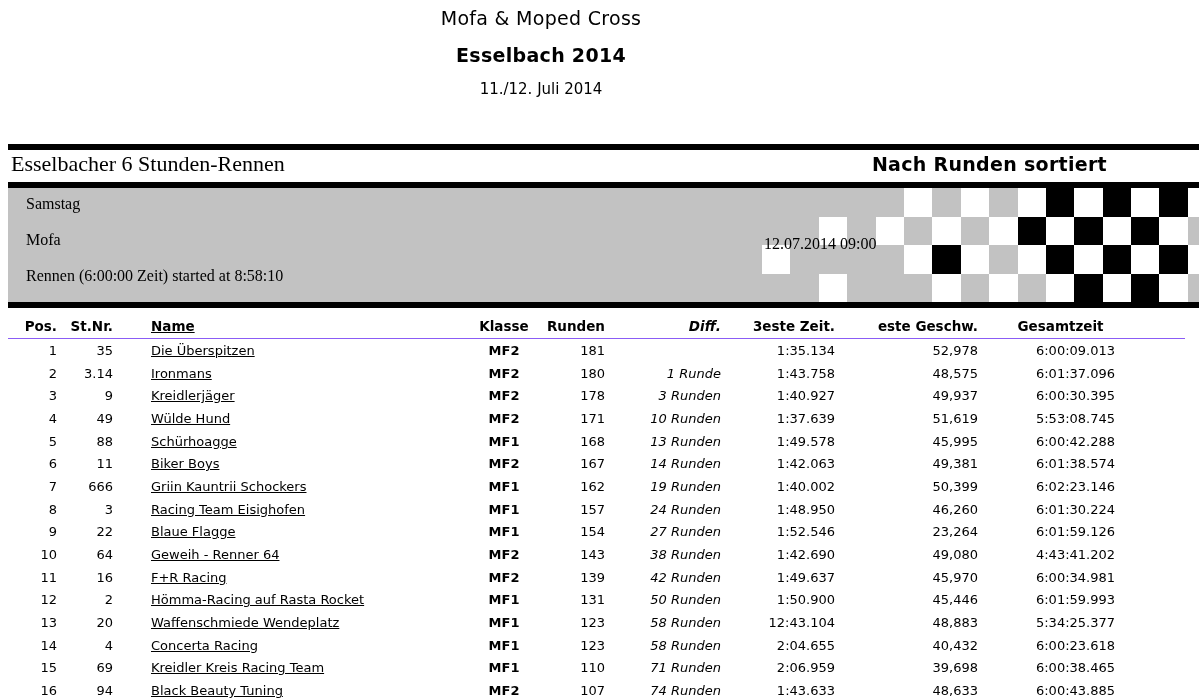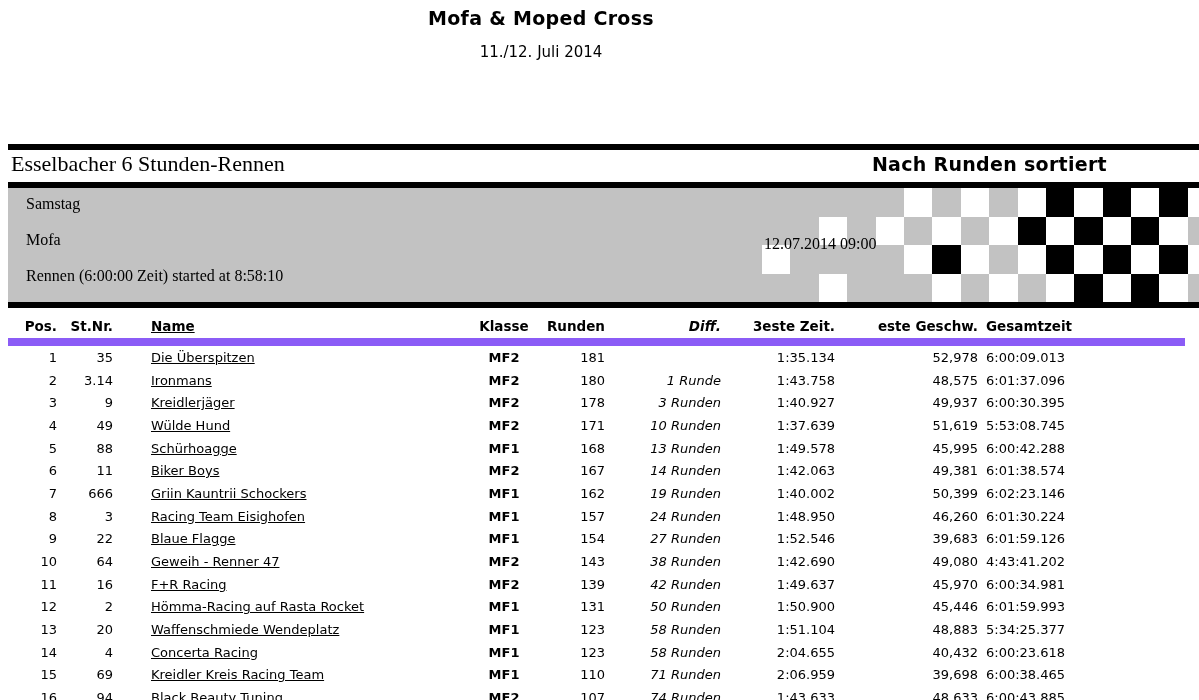"Mofa & Moped Cross" .title-line1 { font-weight: bold -> normal }
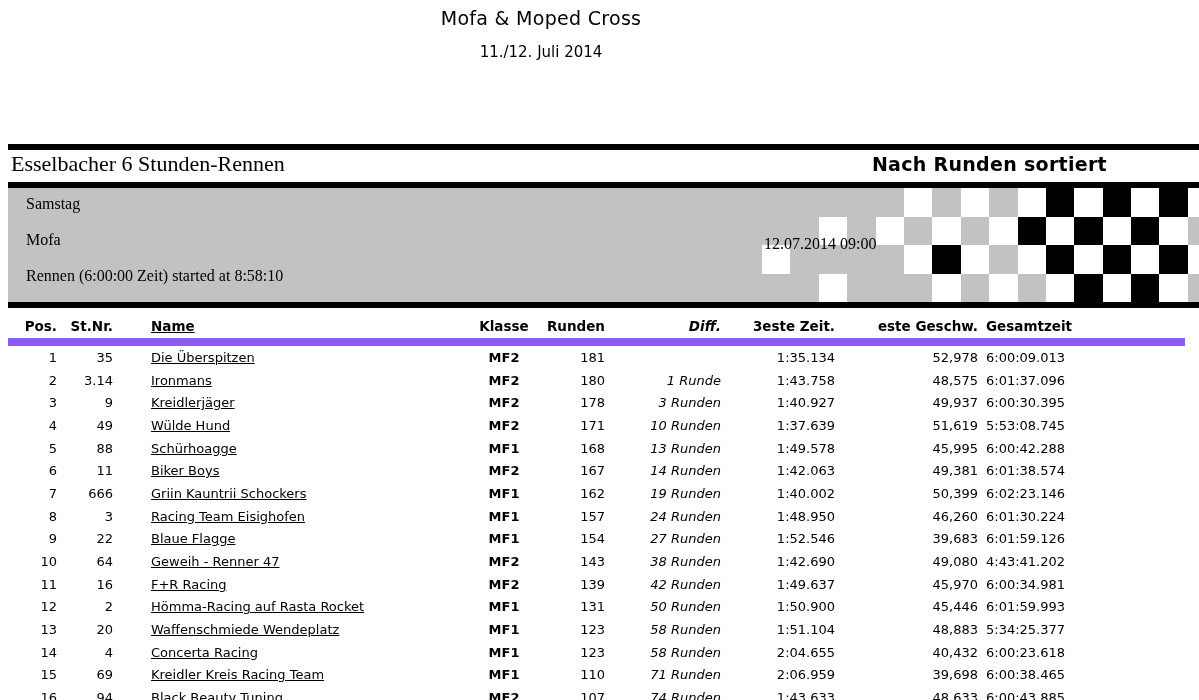"Esselbach 2014" div.title-line2 { html: none -> <div>Esselbach 2014</div> }
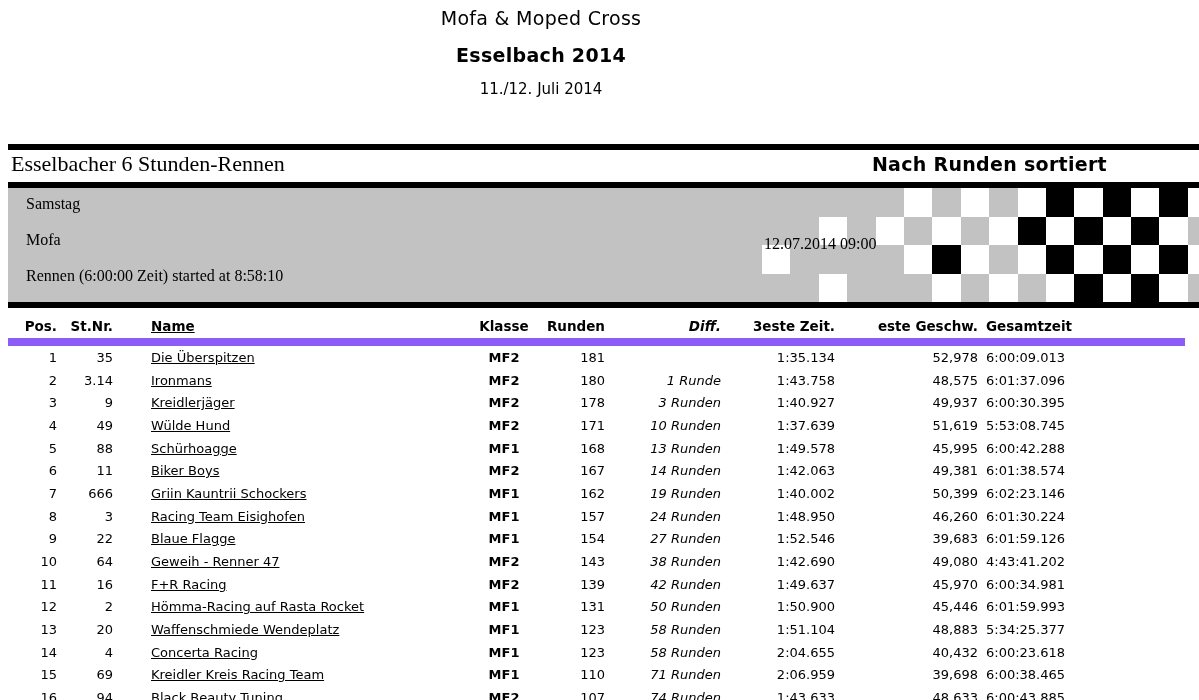"Pos." .results th { border-bottom: 8px solid #8b5cf6 -> 1px solid #8b5cf6 }
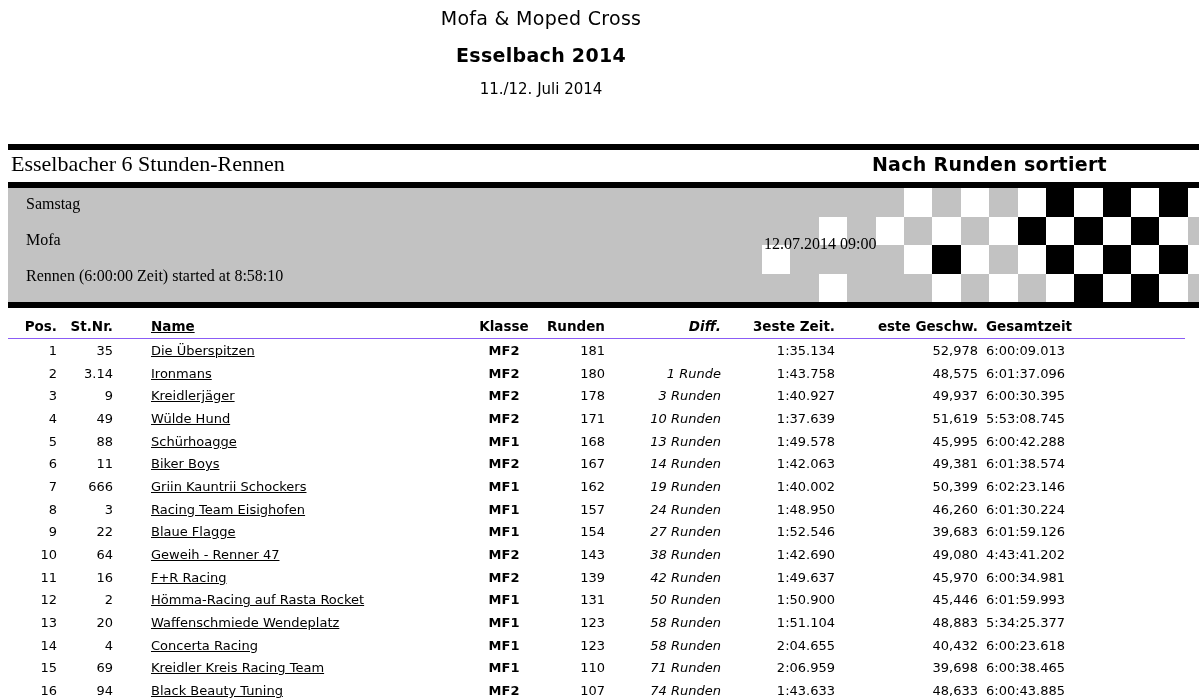"Gesamtzeit" .col-gesamtzeit { text-align: left -> center }
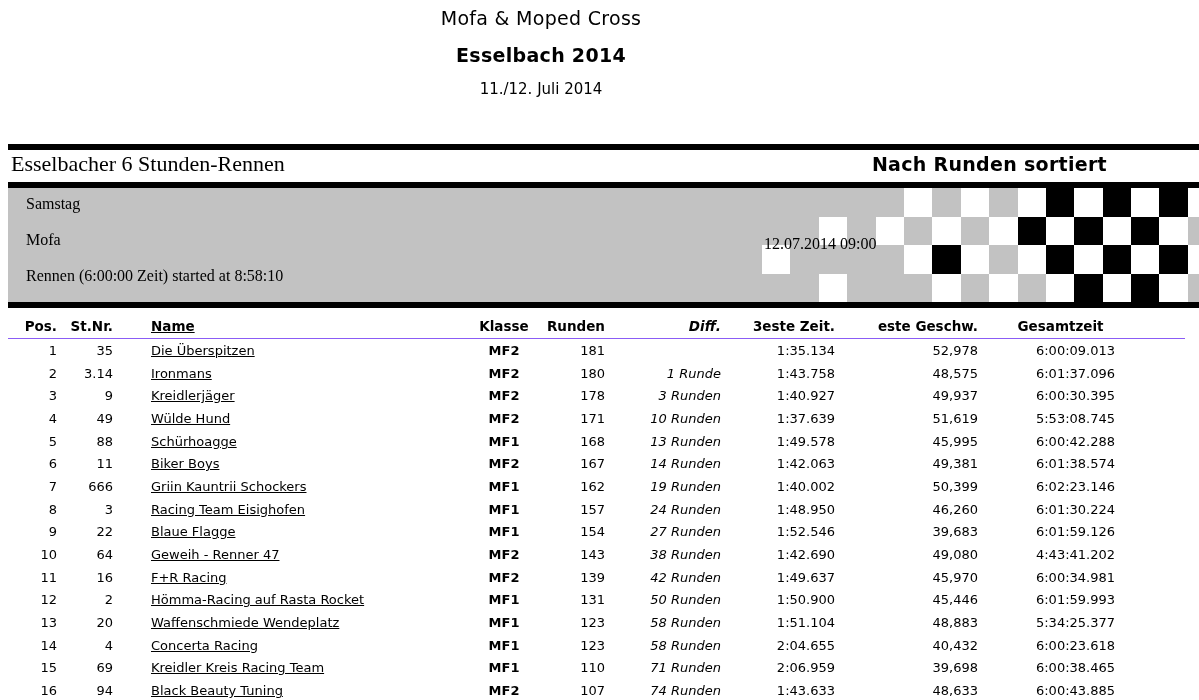"39,683" td.col-geschw { text: 39,683 -> 23,264 }
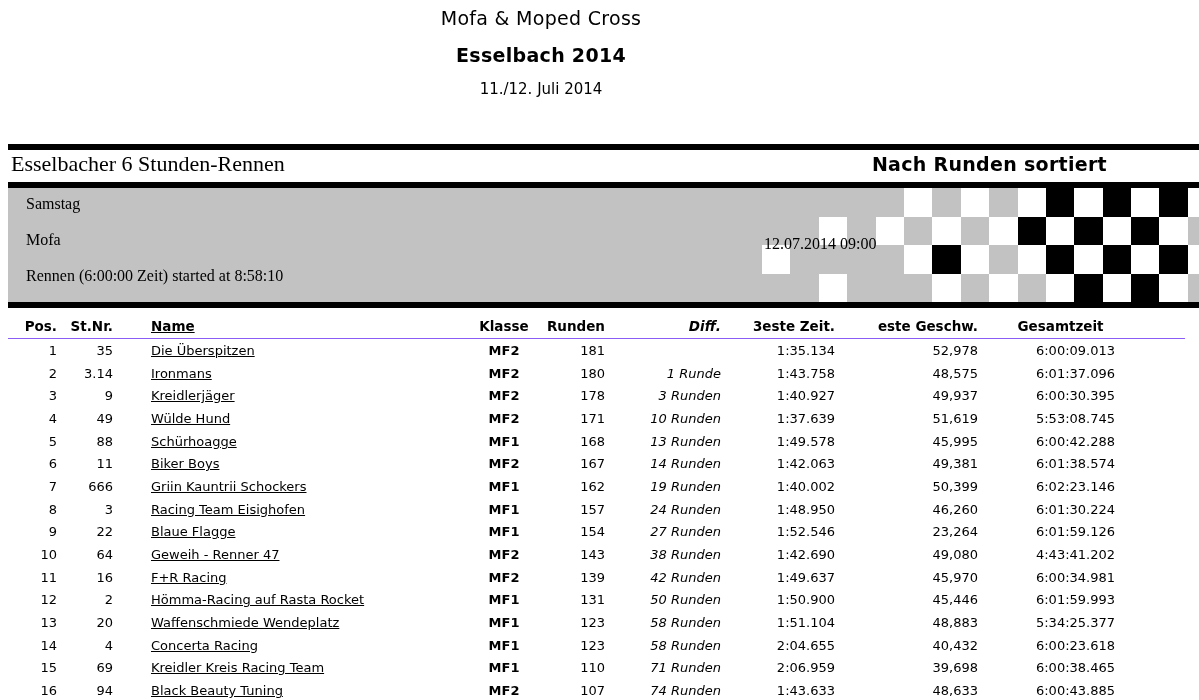"Geweih - Renner 47" td.col-name { text: 47 -> 64 }
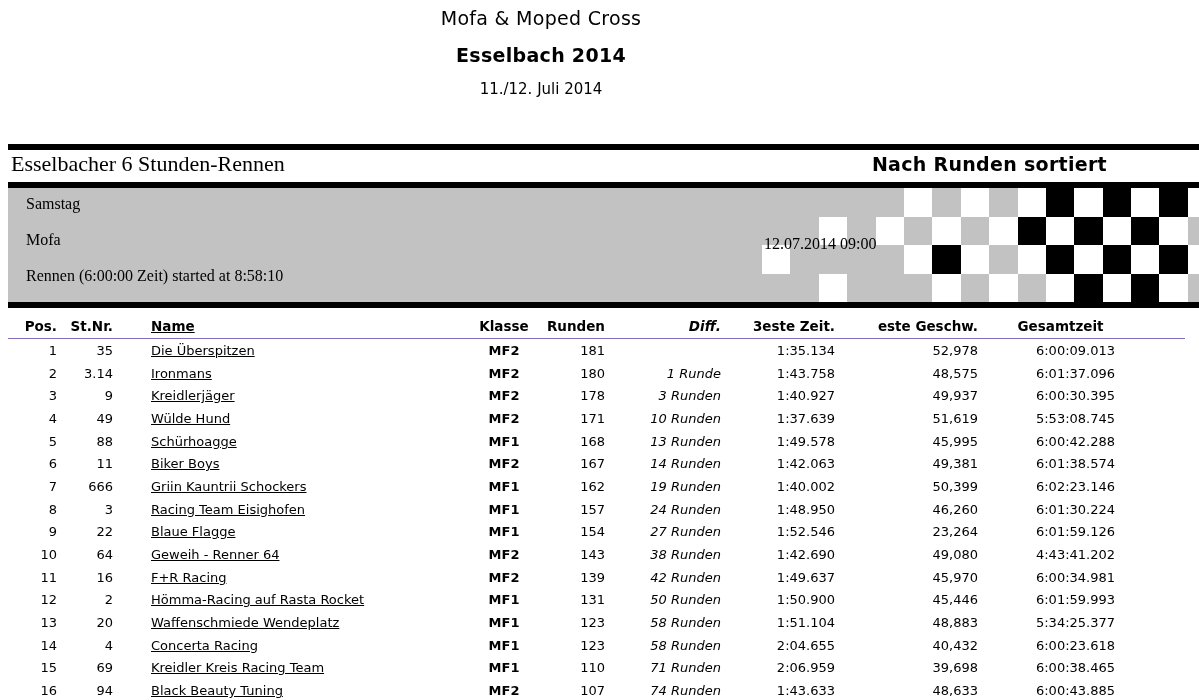"1:51.104" td.col-beste-zeit { text: 1:51.104 -> 12:43.104 }
